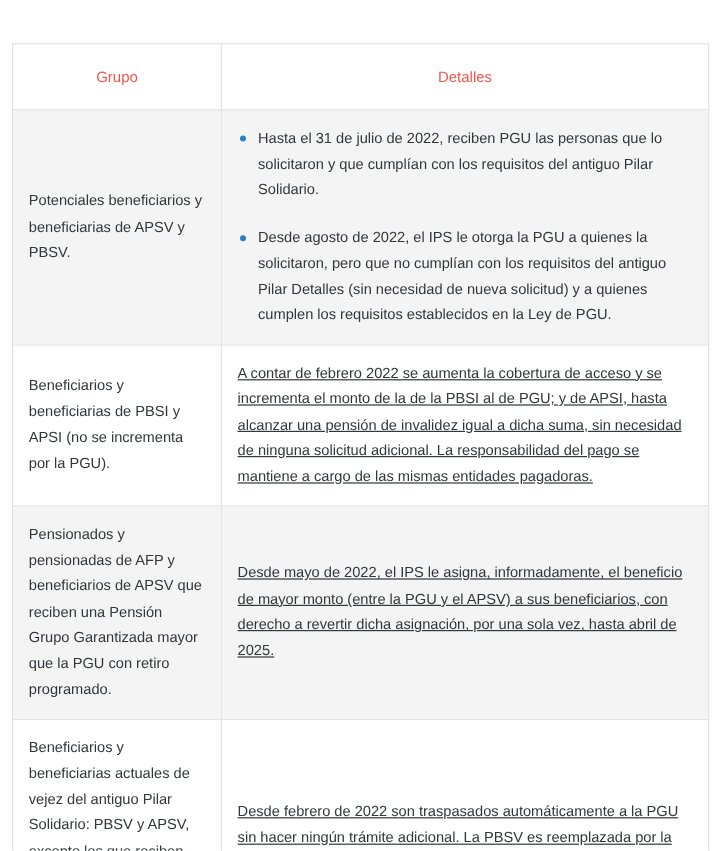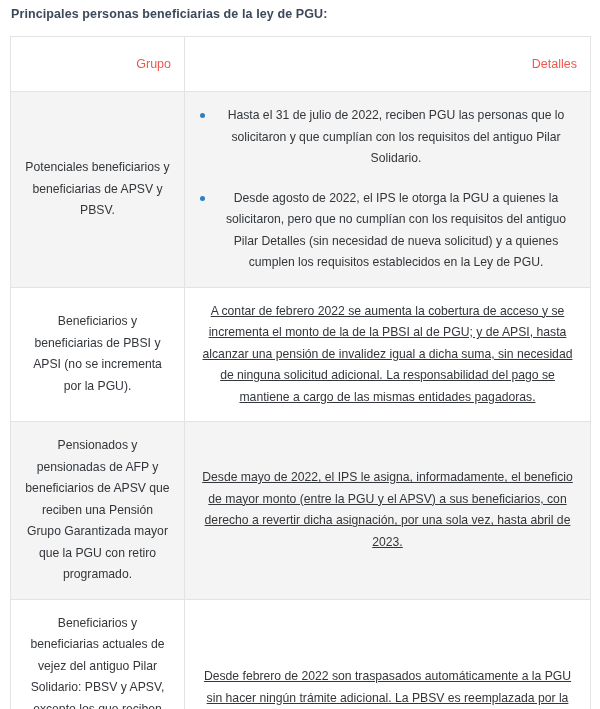"Principales personas beneficiarias de la" div.page-title { html: <div>Principales personas beneficiarias de la ley de PGU:</div> -> none }
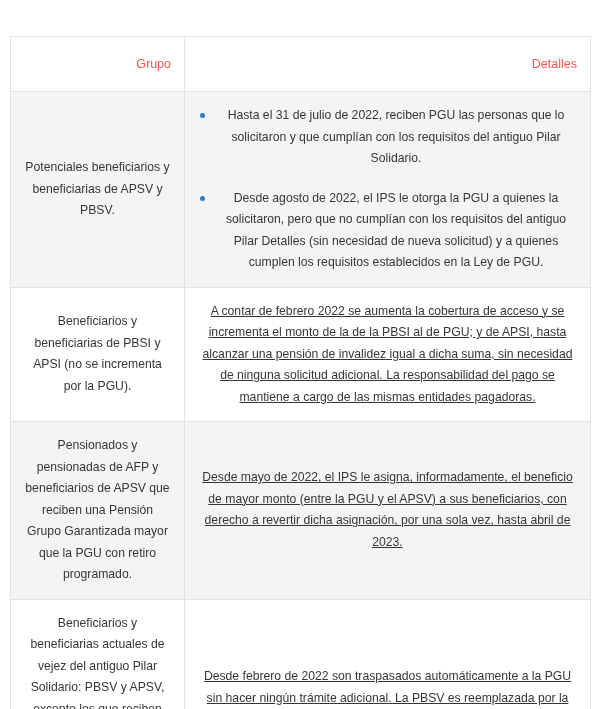"Grupo" table.pgu-table th { text-align: right -> center }
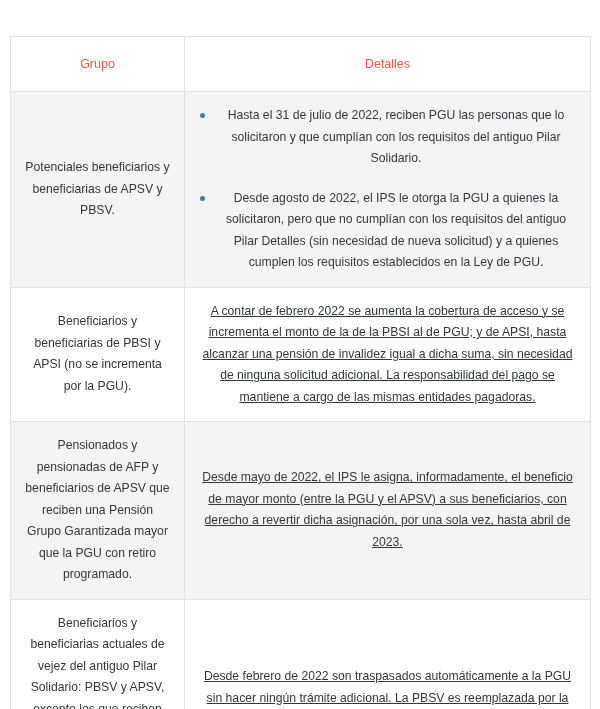"Hasta el 31 de julio" table.pgu-table td { text-align: center -> none }
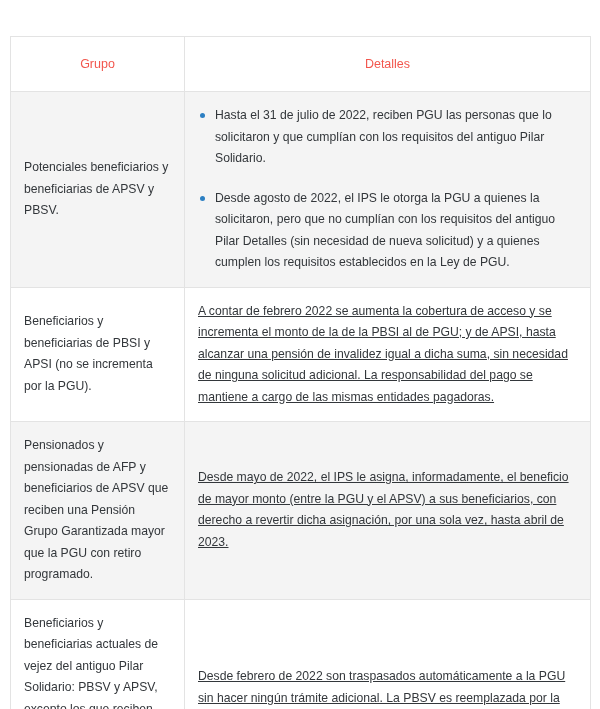"Desde mayo de 2022, el" p.para { text: 2023 -> 2025 }
